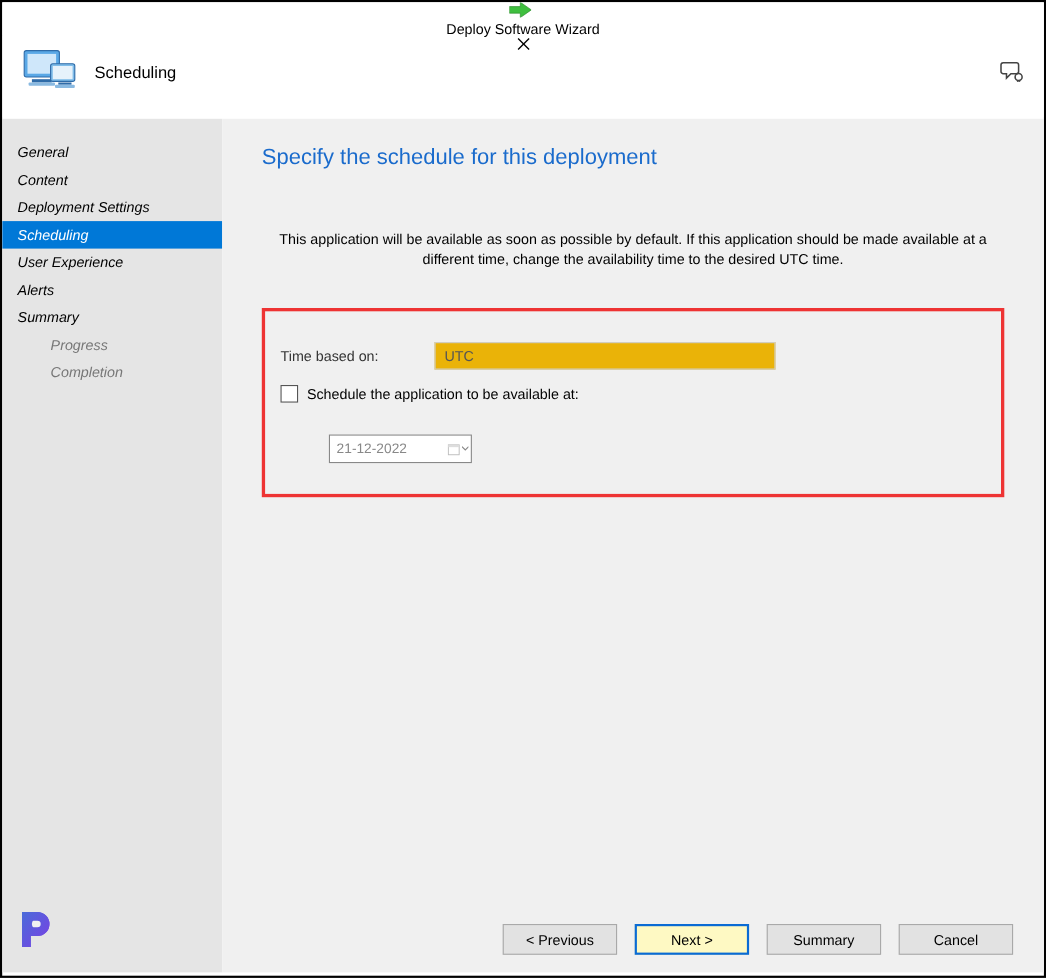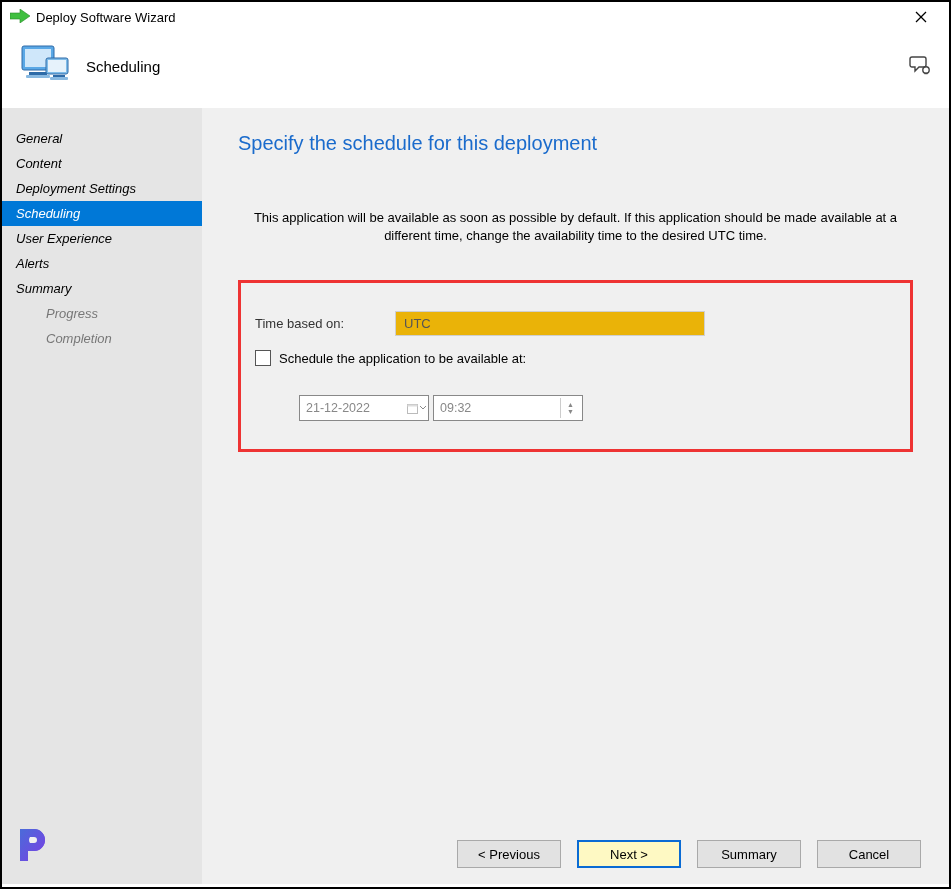"Deploy Software Wizard" .titlebar { flex-direction: none -> column }
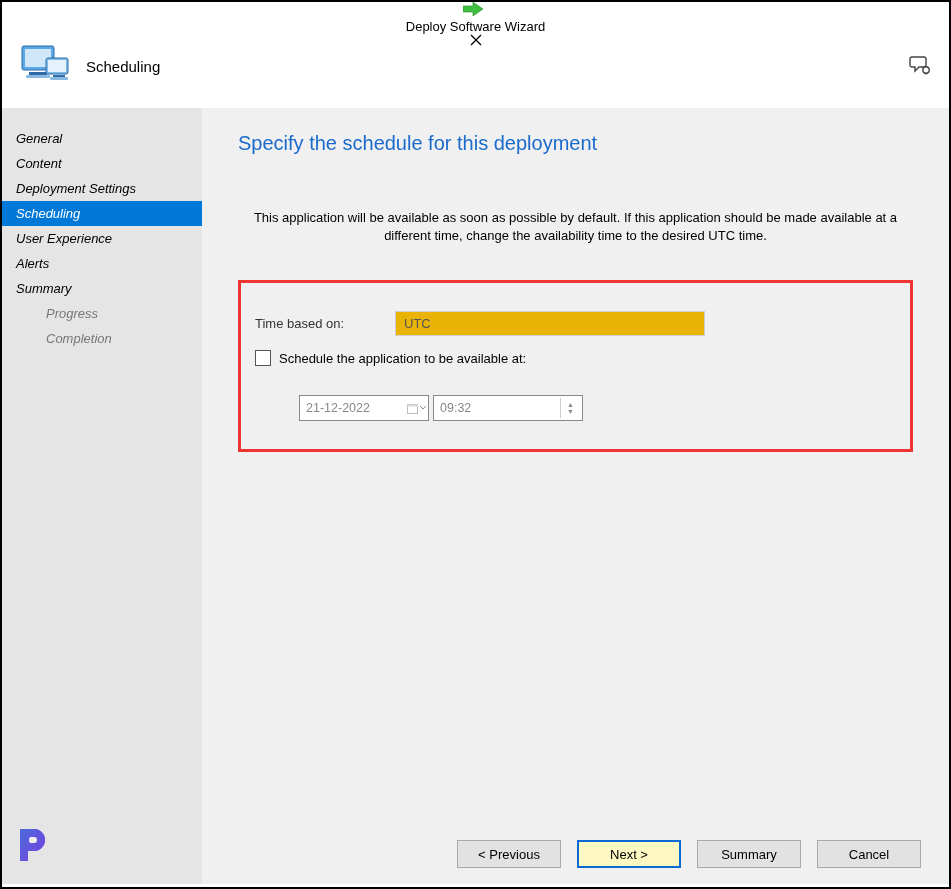"21-12-2022" .inputs-row { gap: 4px -> 23px }
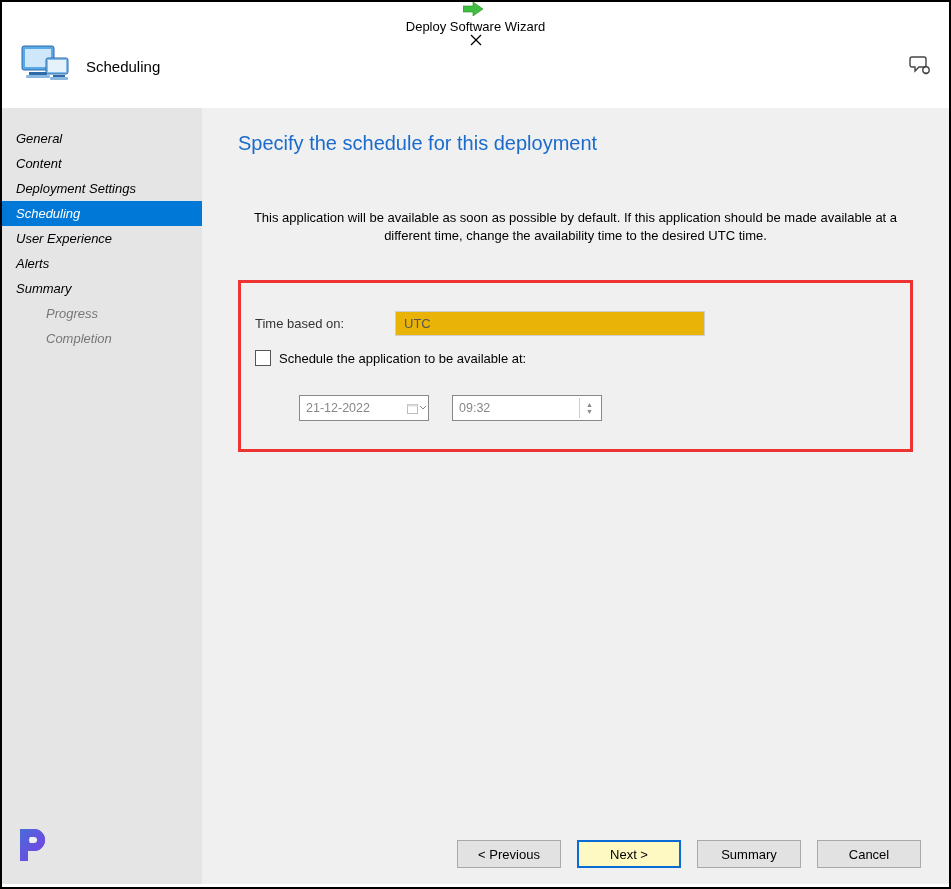"09:32" div.time-input { html: <div> <span>09:32</span> <span> <span>▲</span> <span>▼</span> </span> </div> -> none }
